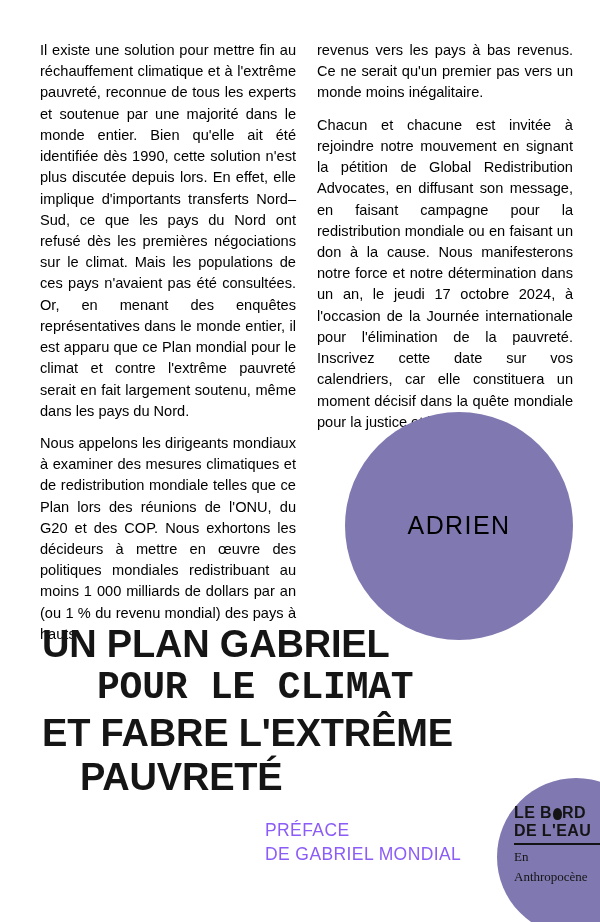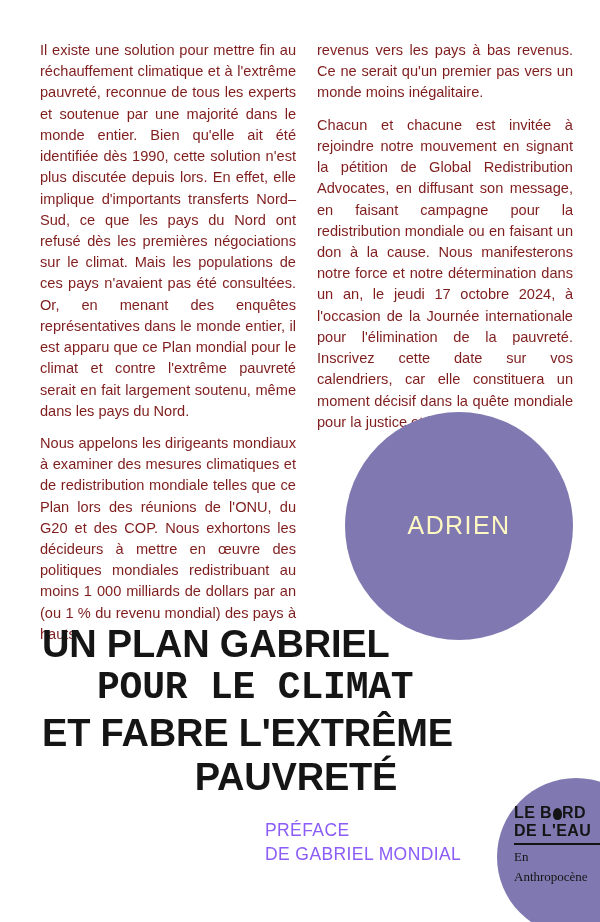"Il existe une solution pour" .column { color: #7f1d1d -> #000000 }
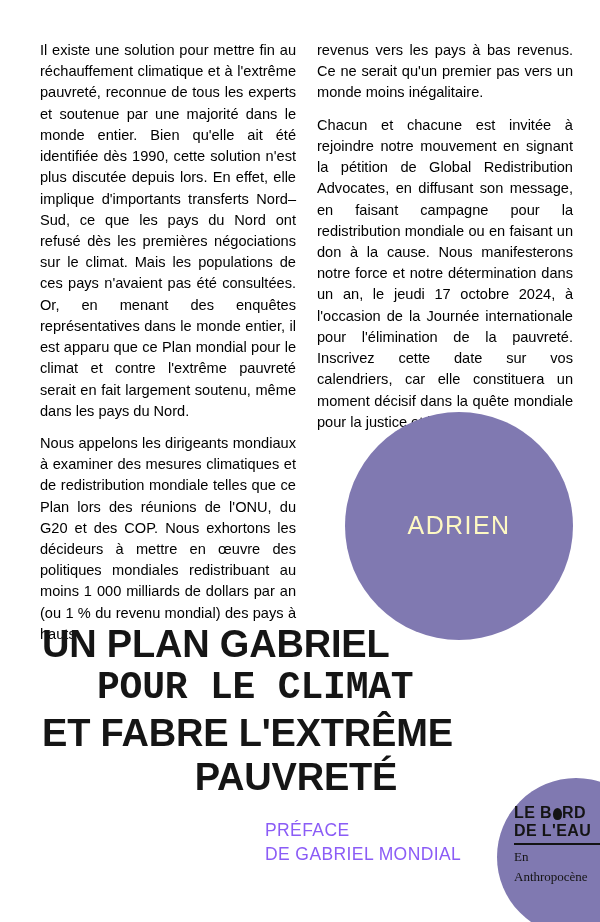"ADRIEN" #author-name { color: #fef9c3 -> #000000 }
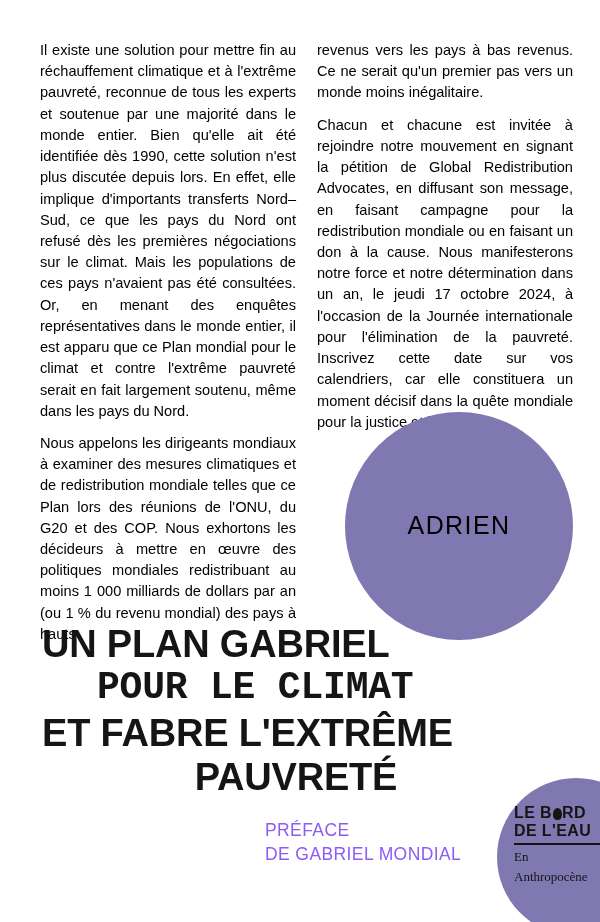"PAUVRETÉ" .title-line.indent-3 { text-align: center -> none }
